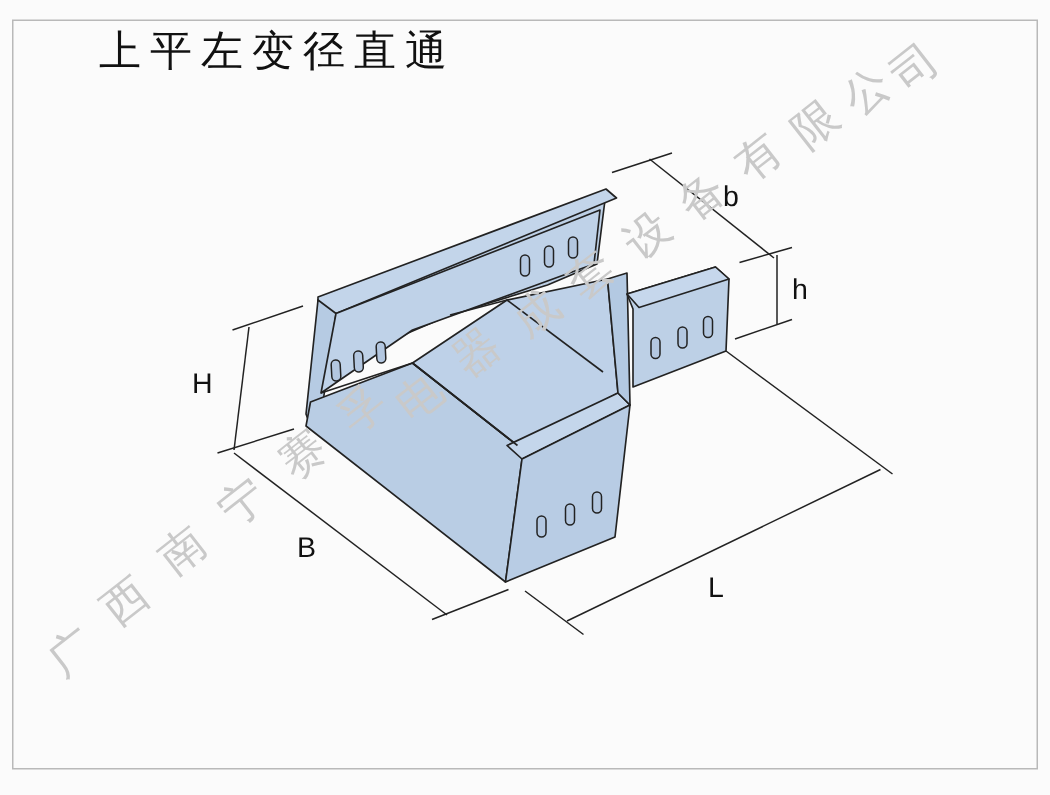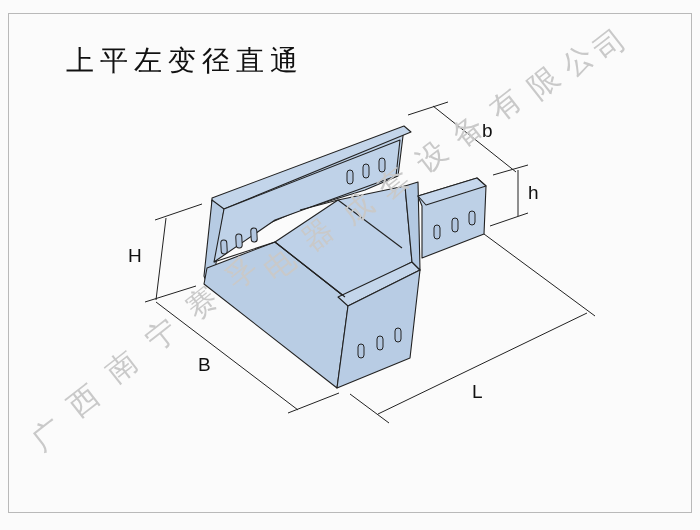"上平左变径直通" .title { top: 42px -> 15px }
